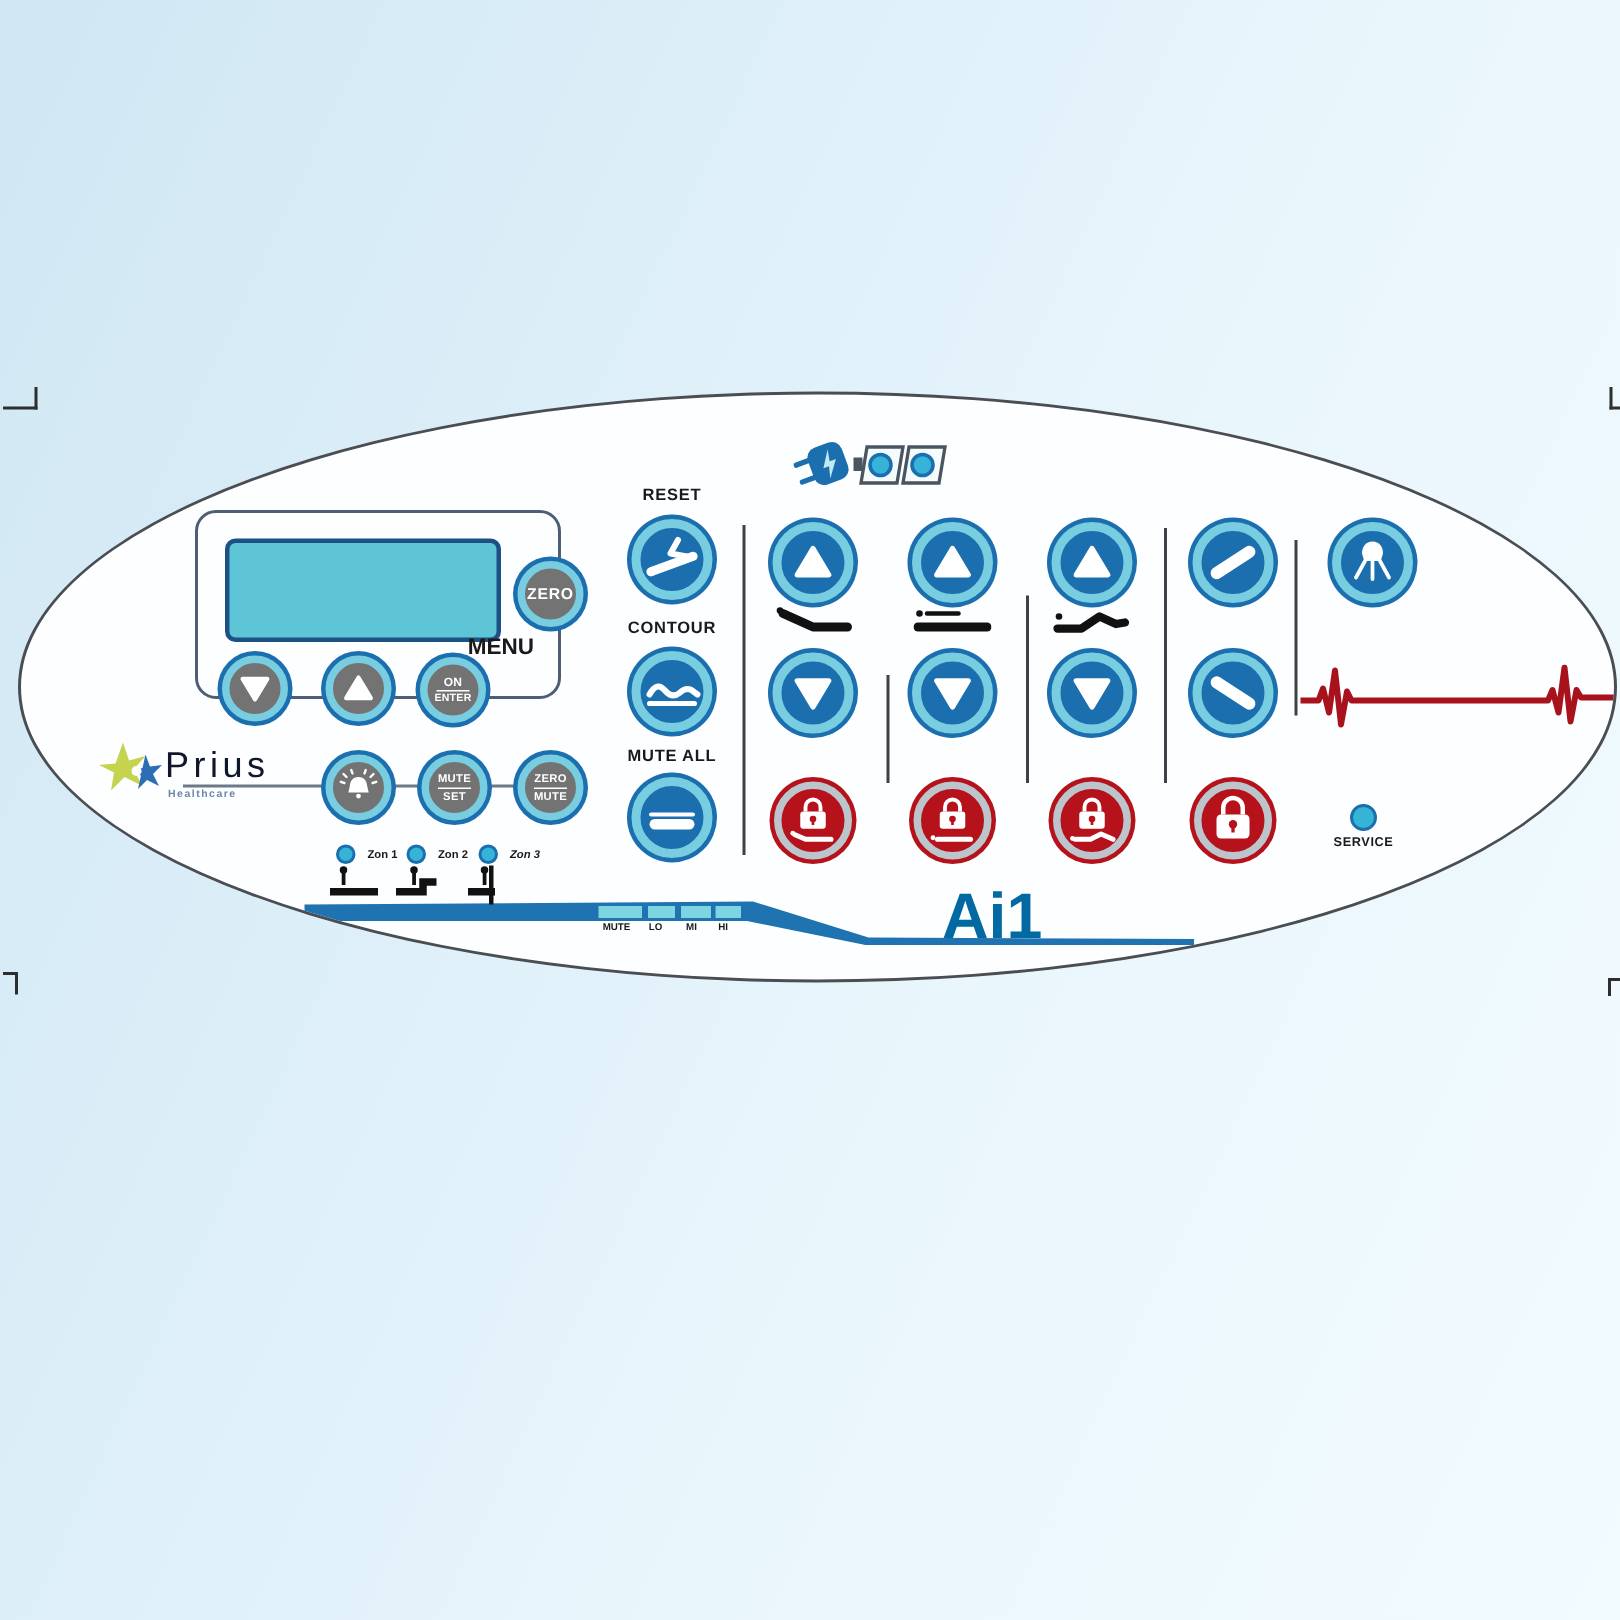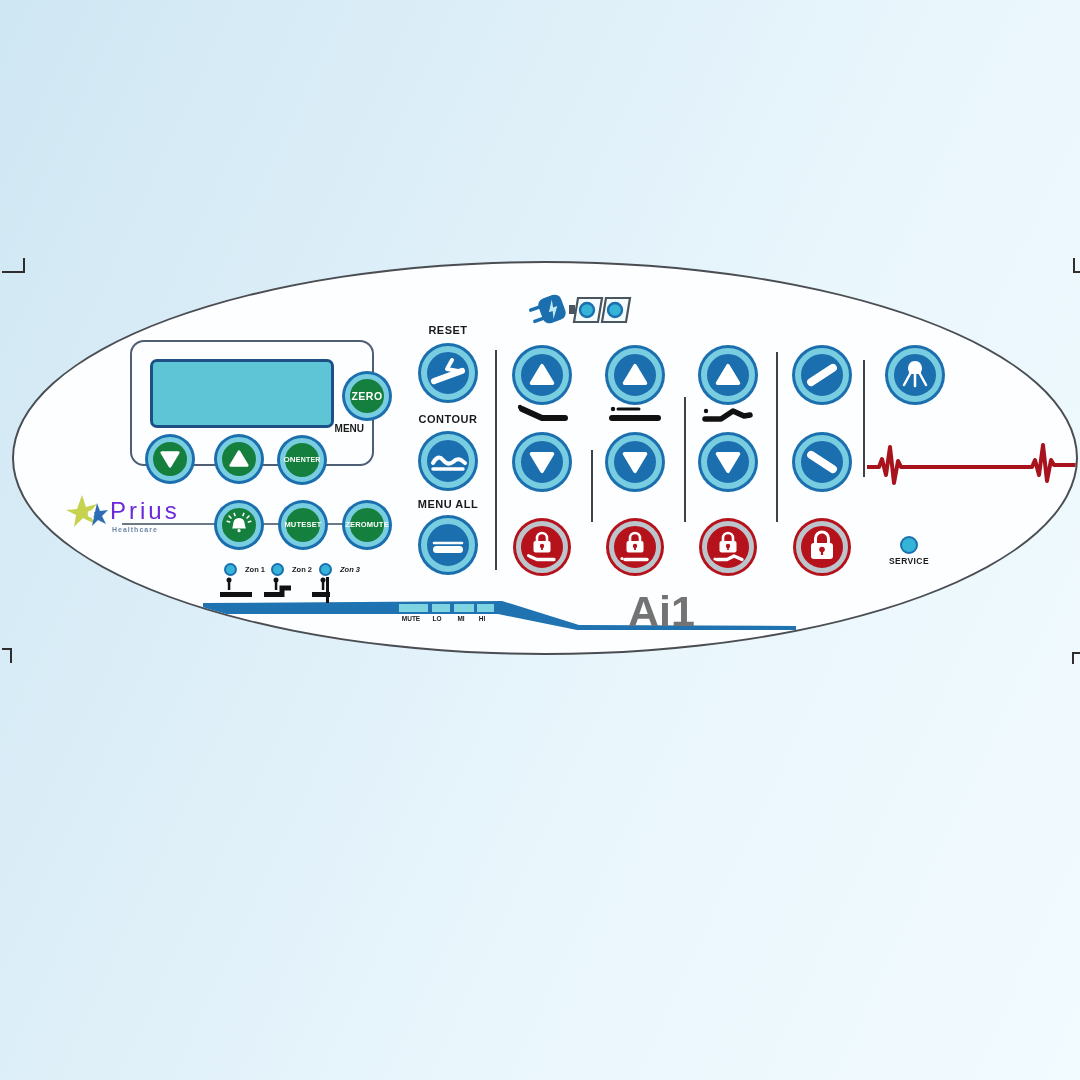"ZERO" .btn-sm { background: #15803d -> #737373 }
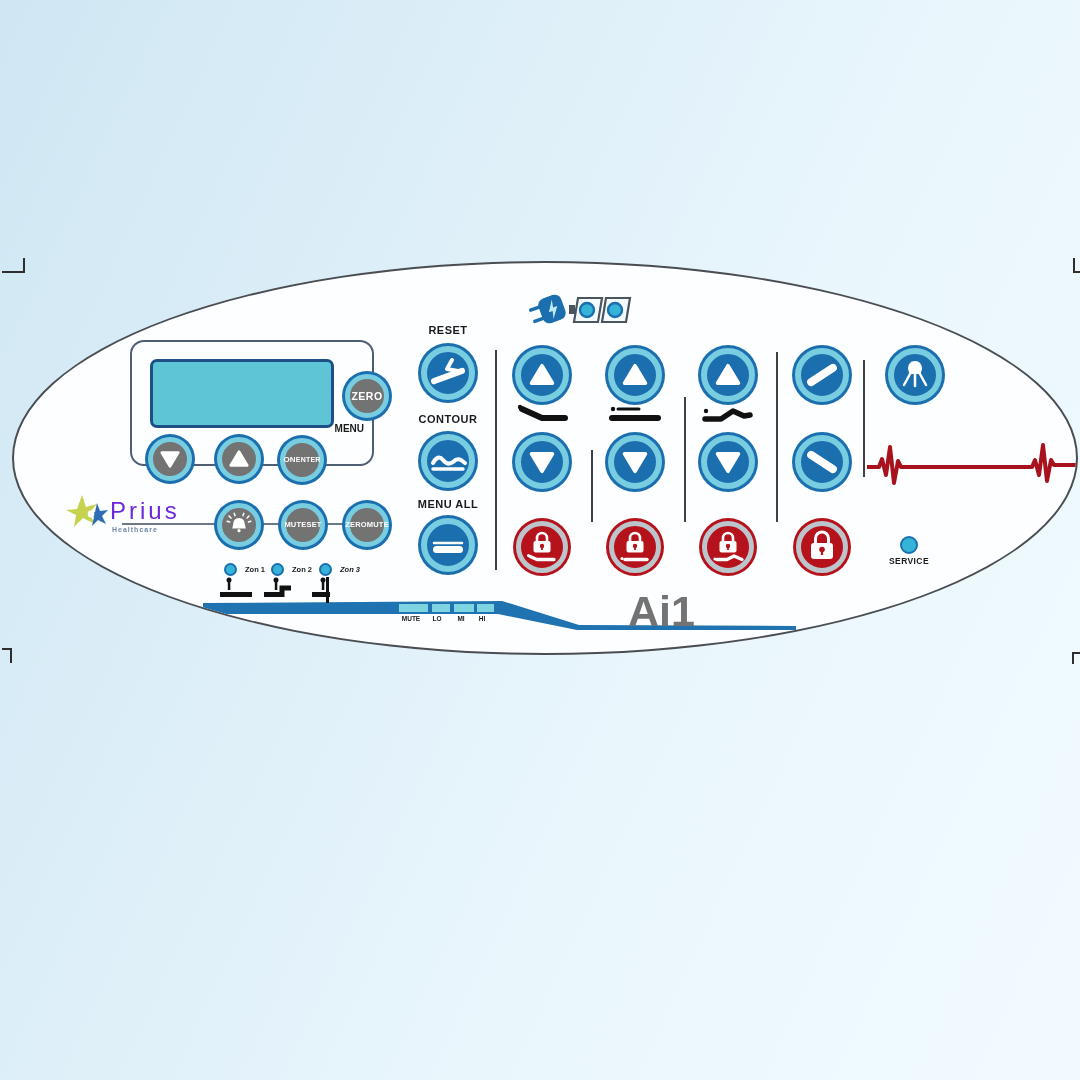"MENU" div.lbl { font-size: 10px -> 15px; text-align: right -> center }
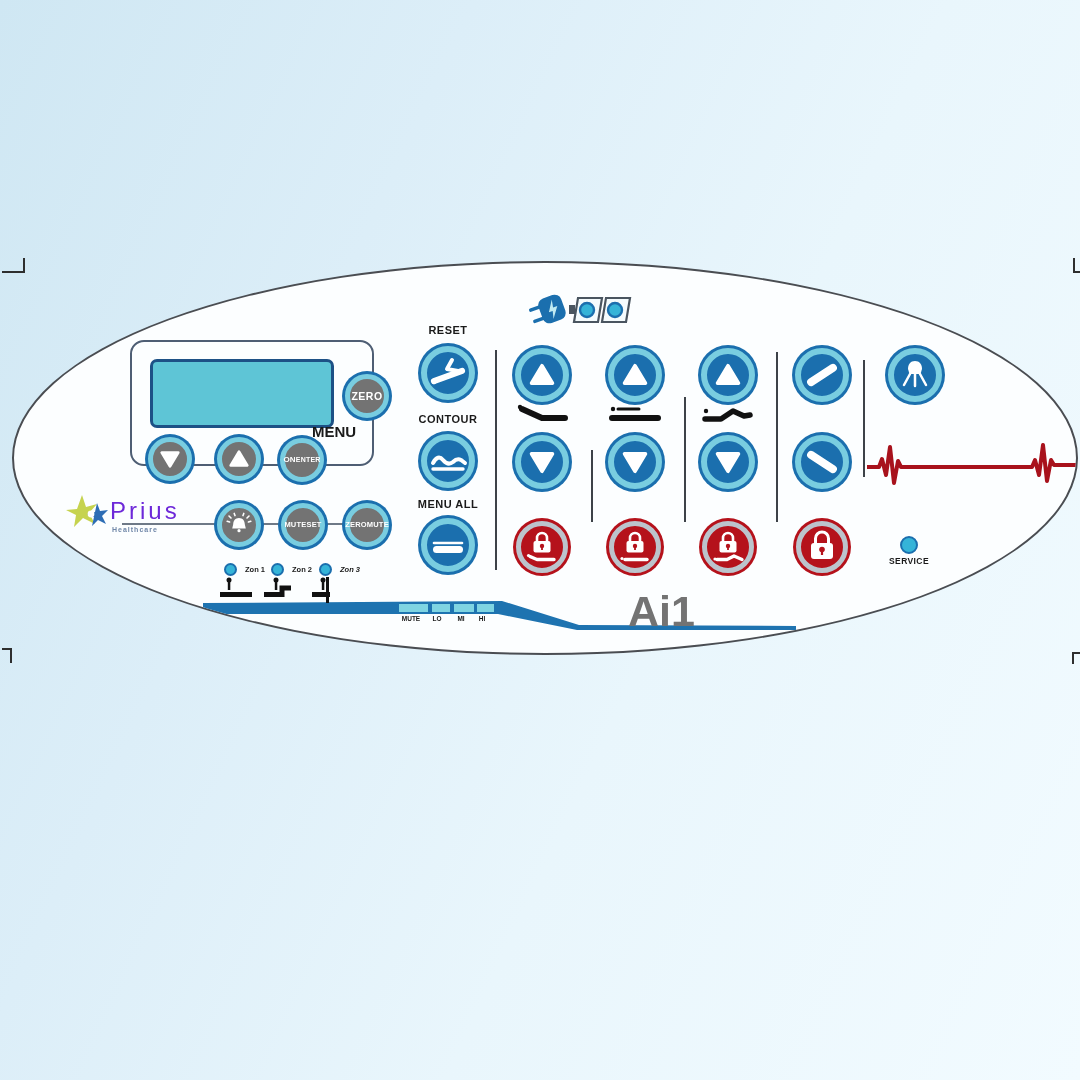"ON" .two { flex-direction: row -> column }
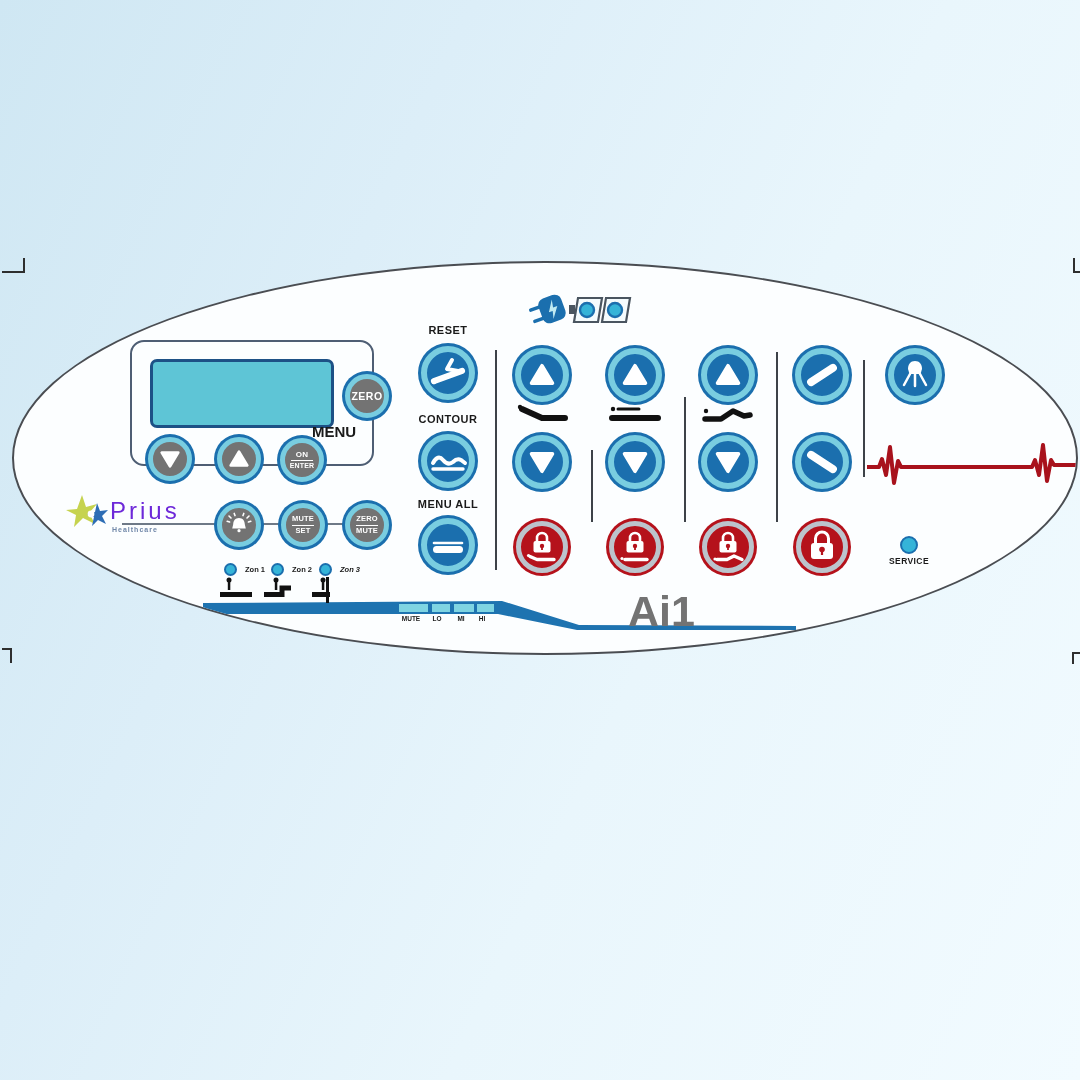"Prius" div.abs { color: #6d28d9 -> #0f172a }
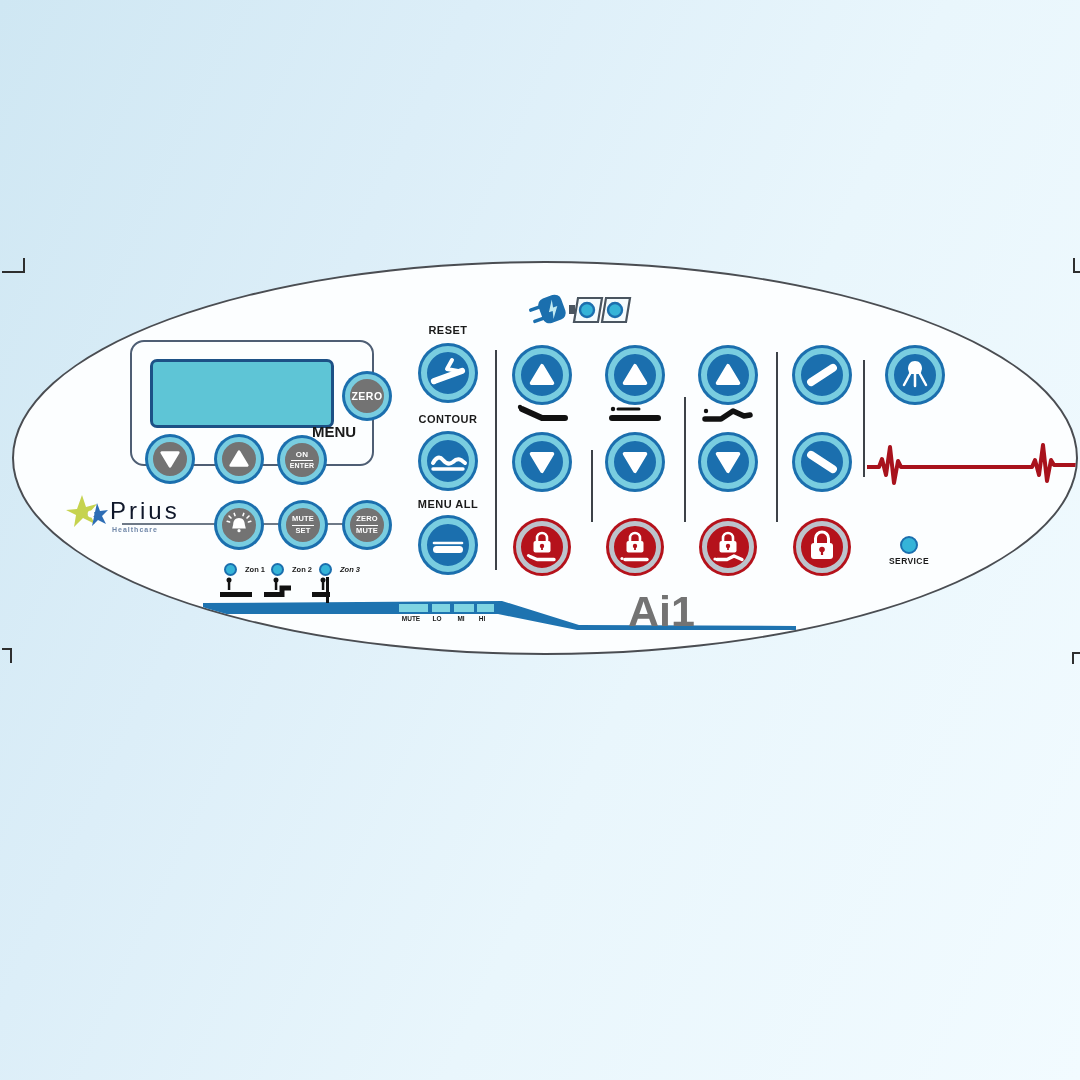"MENU ALL" div.lbl { text: MENU -> MUTE }
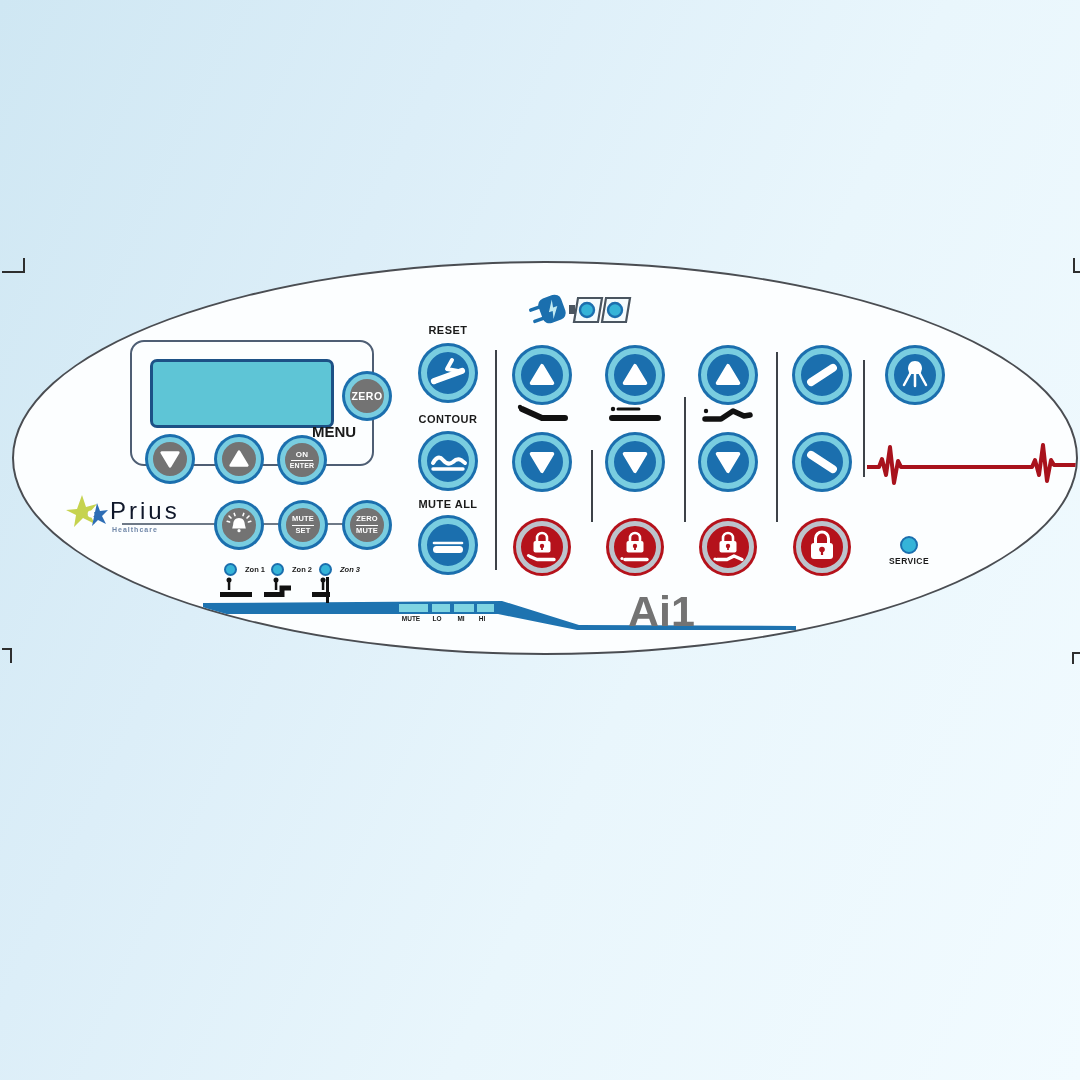"Ai1" div.abs { color: #737373 -> #0369a1 }
